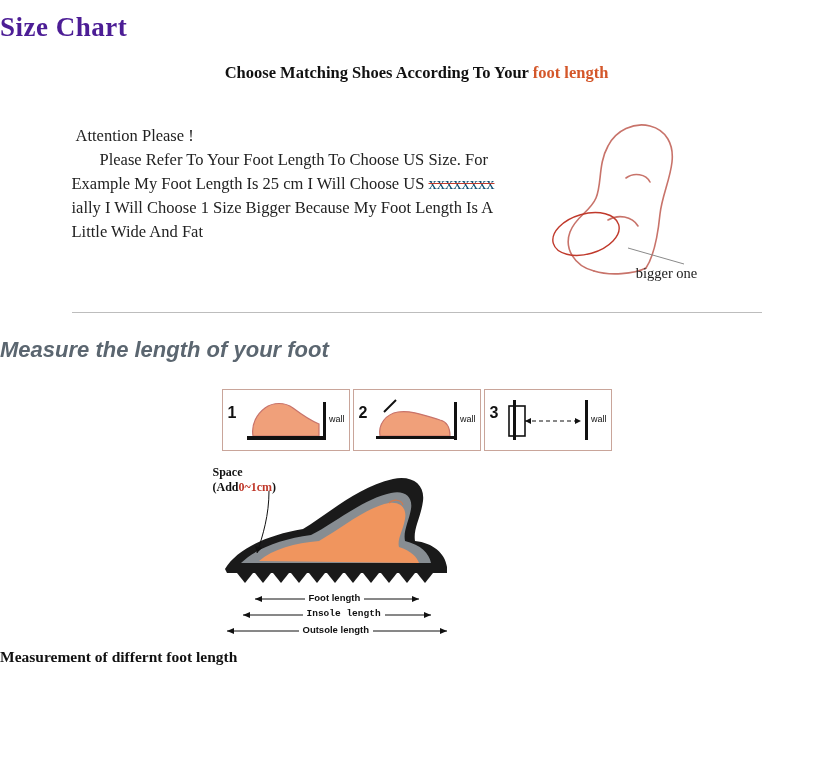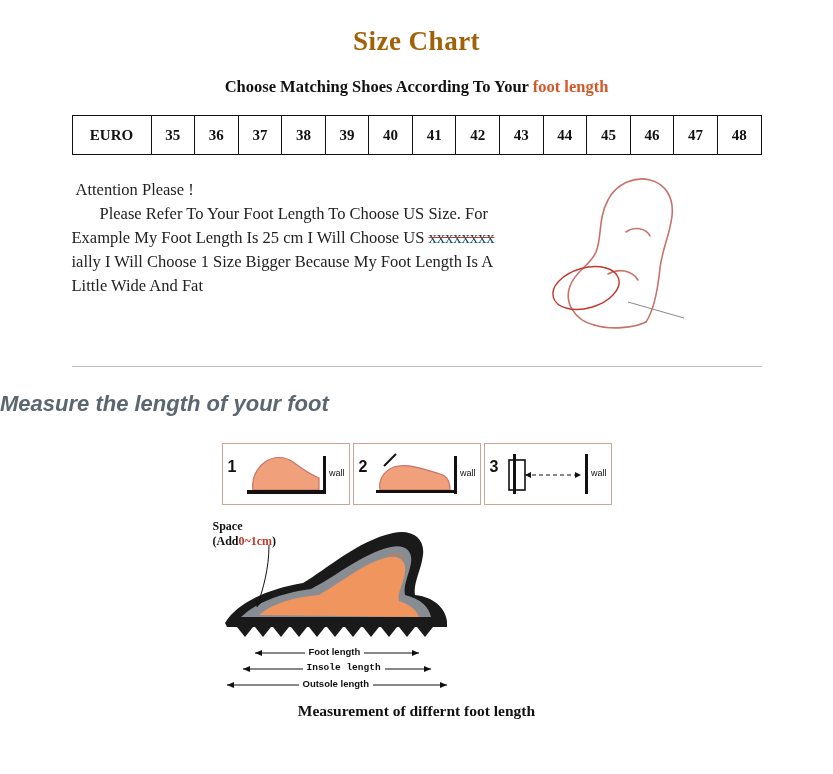"Size Chart" .title { color: #a16207 -> #4c1d95; margin-top: 26px -> 12px; text-align: center -> none }
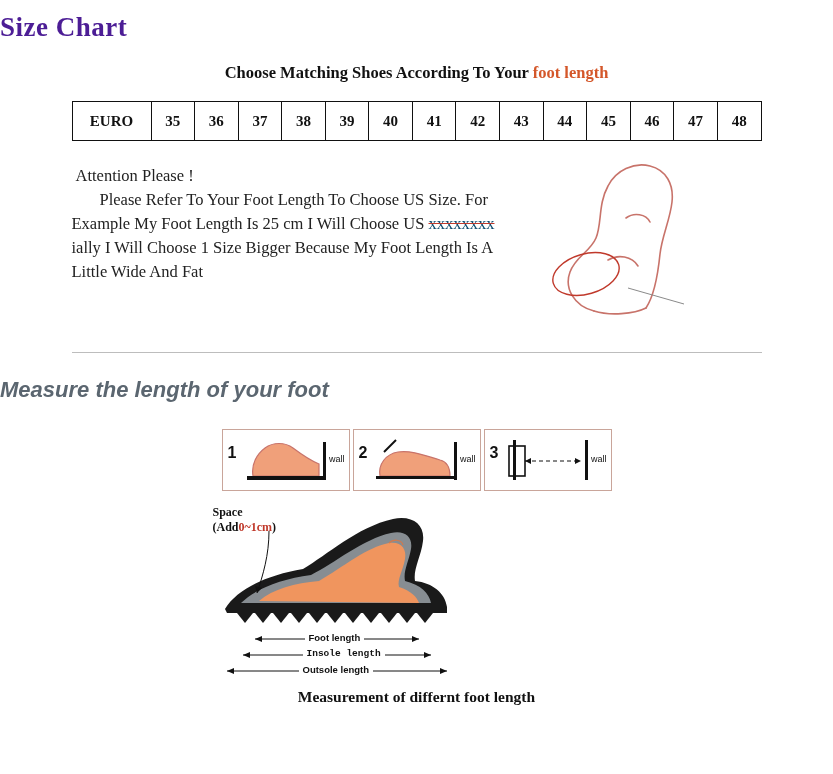"EURO" tr.row-euro { html: <tr> <td>EURO</td> <td>35</td> <td>36</td> <td>37</td> <td>38</td> <td>39</td> <td>40</td> <td>41</td> <td>42</td> <td>43</td> <td>44</td> <td>45</td> <td>46</td> <td>47</td> <td>48</td> </tr> -> none }
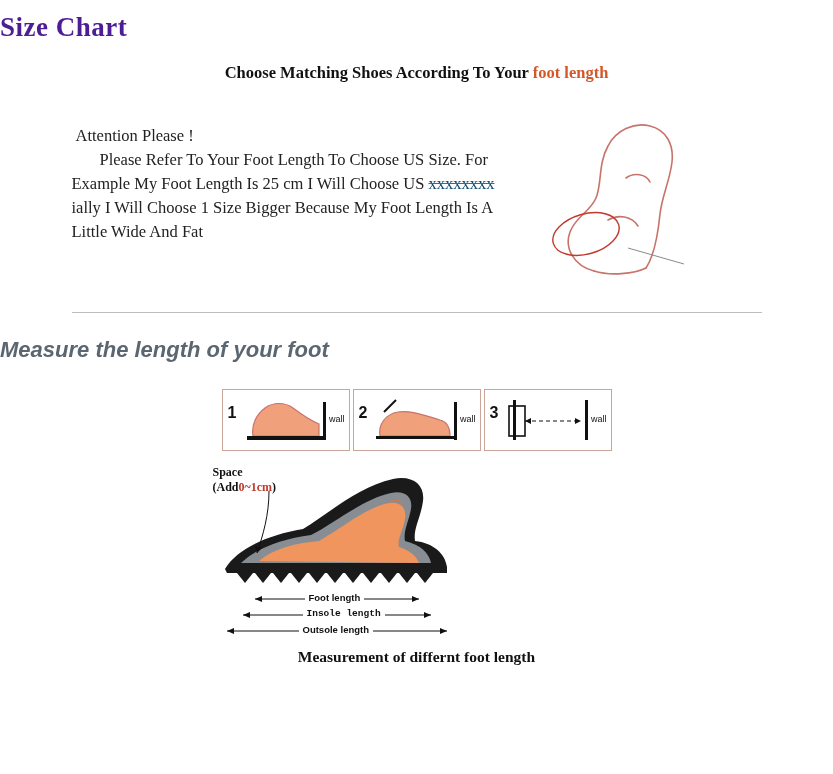"bigger one" div { html: none -> <div>bigger one</div> }
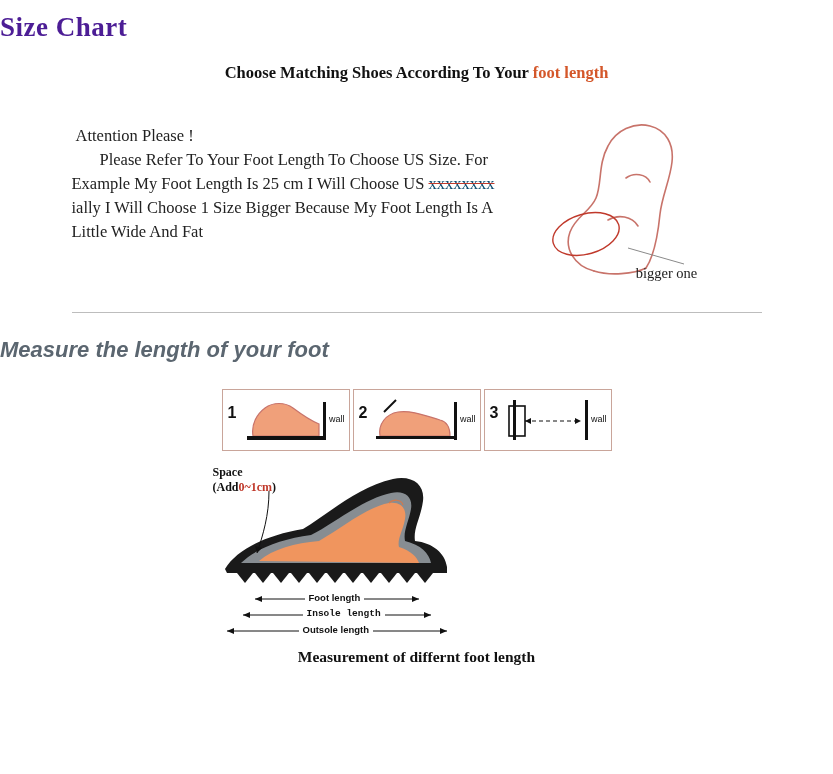"Measurement of differnt foot length" .caption { text-align: center -> none }
